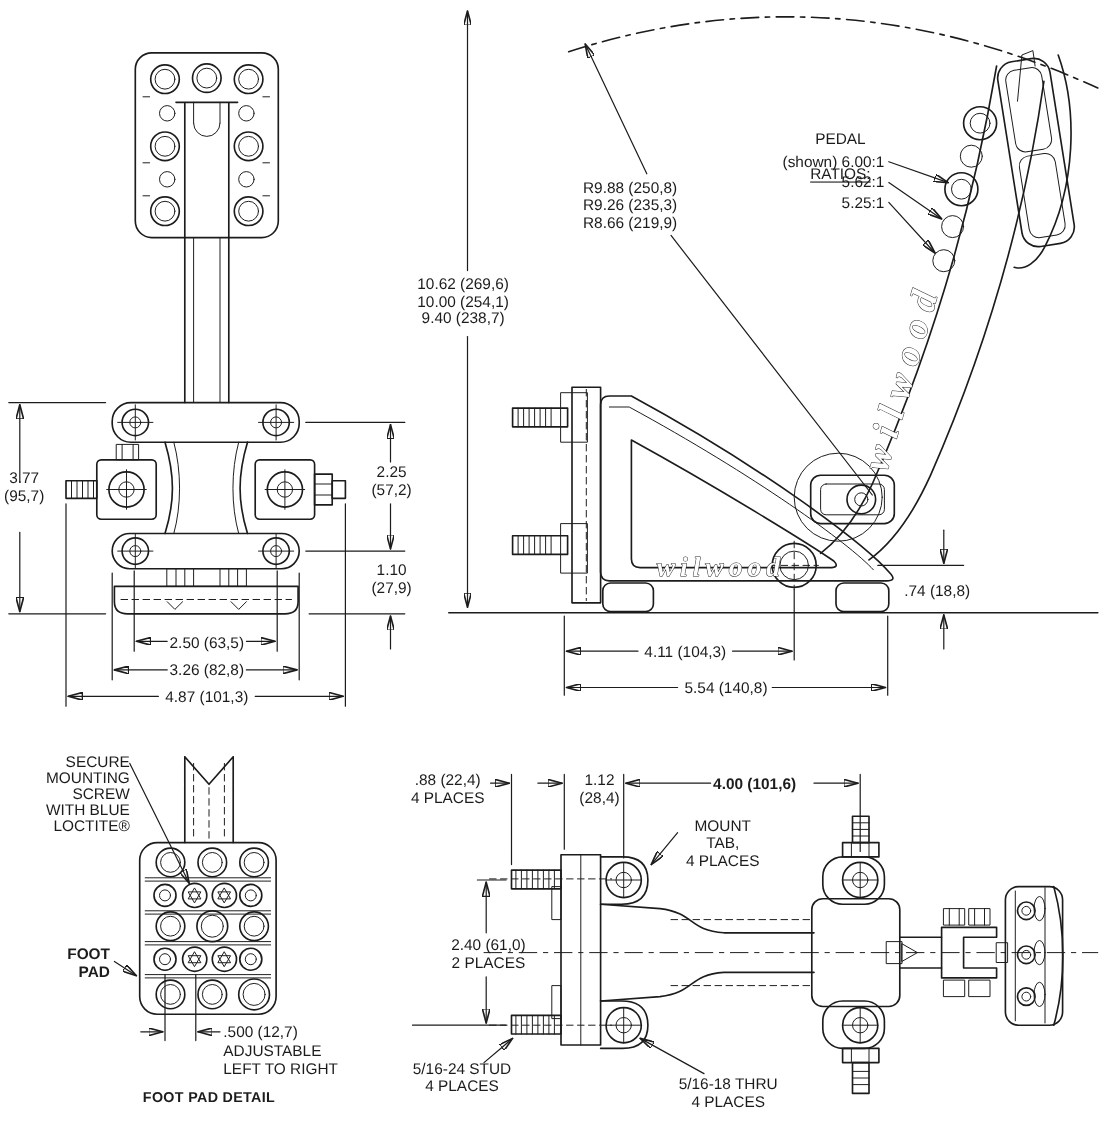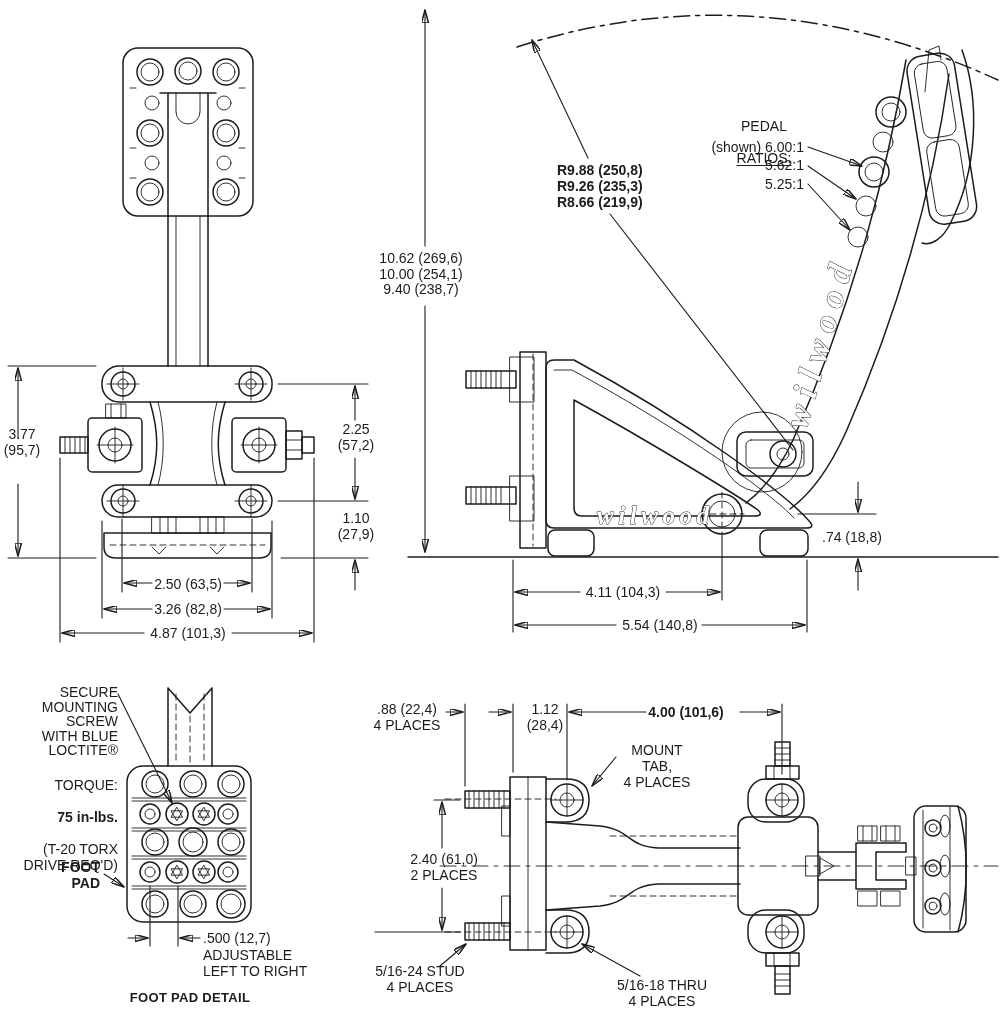"R9.88 (250,8)" div.lbl { font-weight: bold -> none; left: 557px -> 530px }
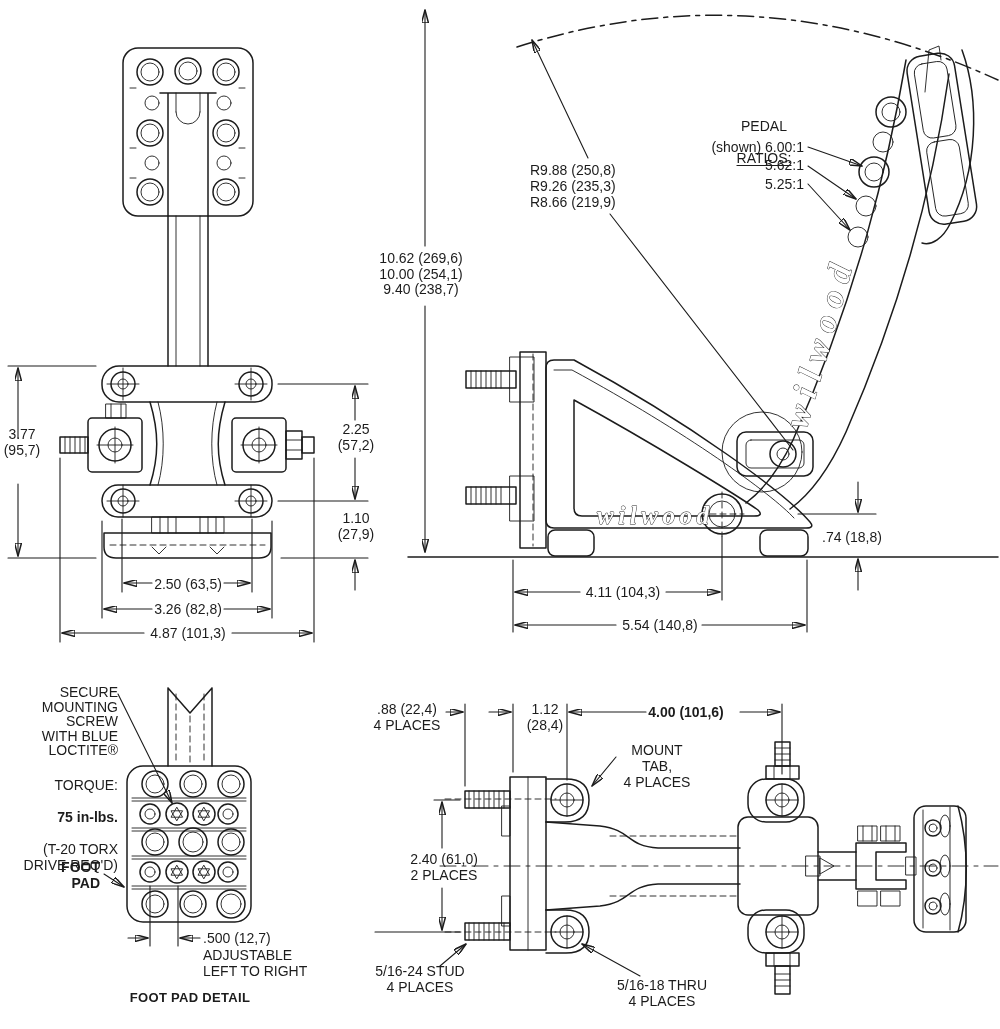"TORQUE:" div.lbl { html: <div> <span>TORQUE:</span> <span>75 in-lbs.</span> <span>(T-20 TORX DRIVE REQ'D)</span> </div> -> none }
